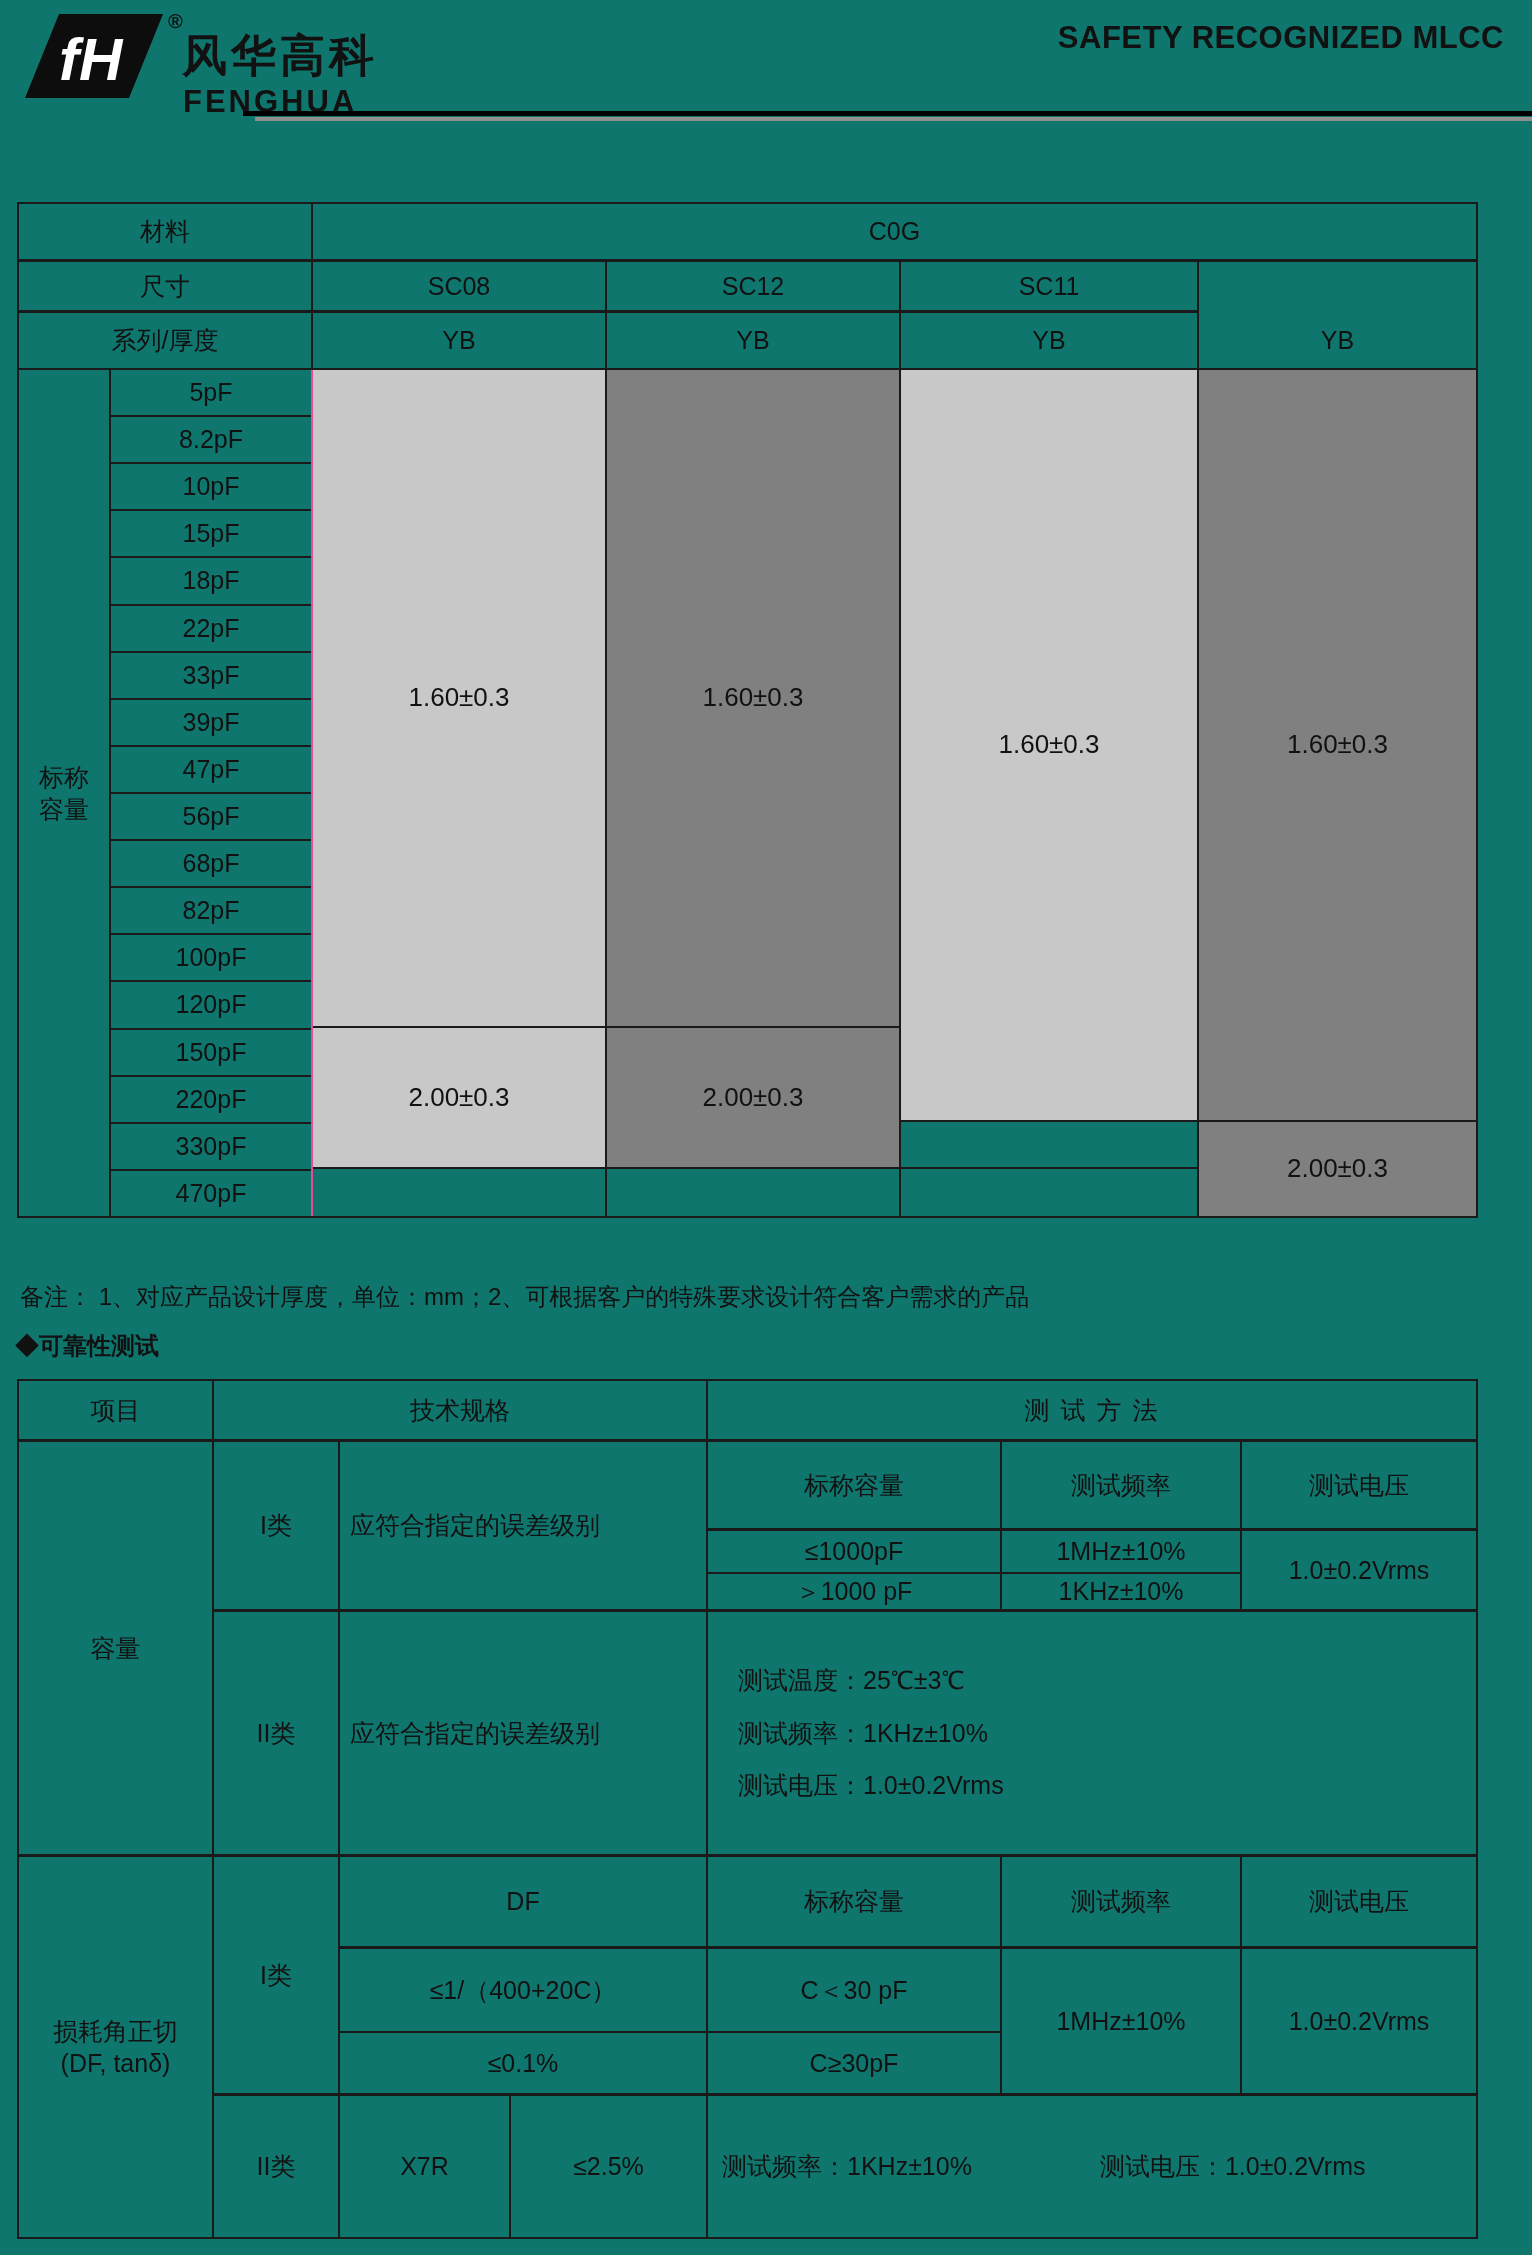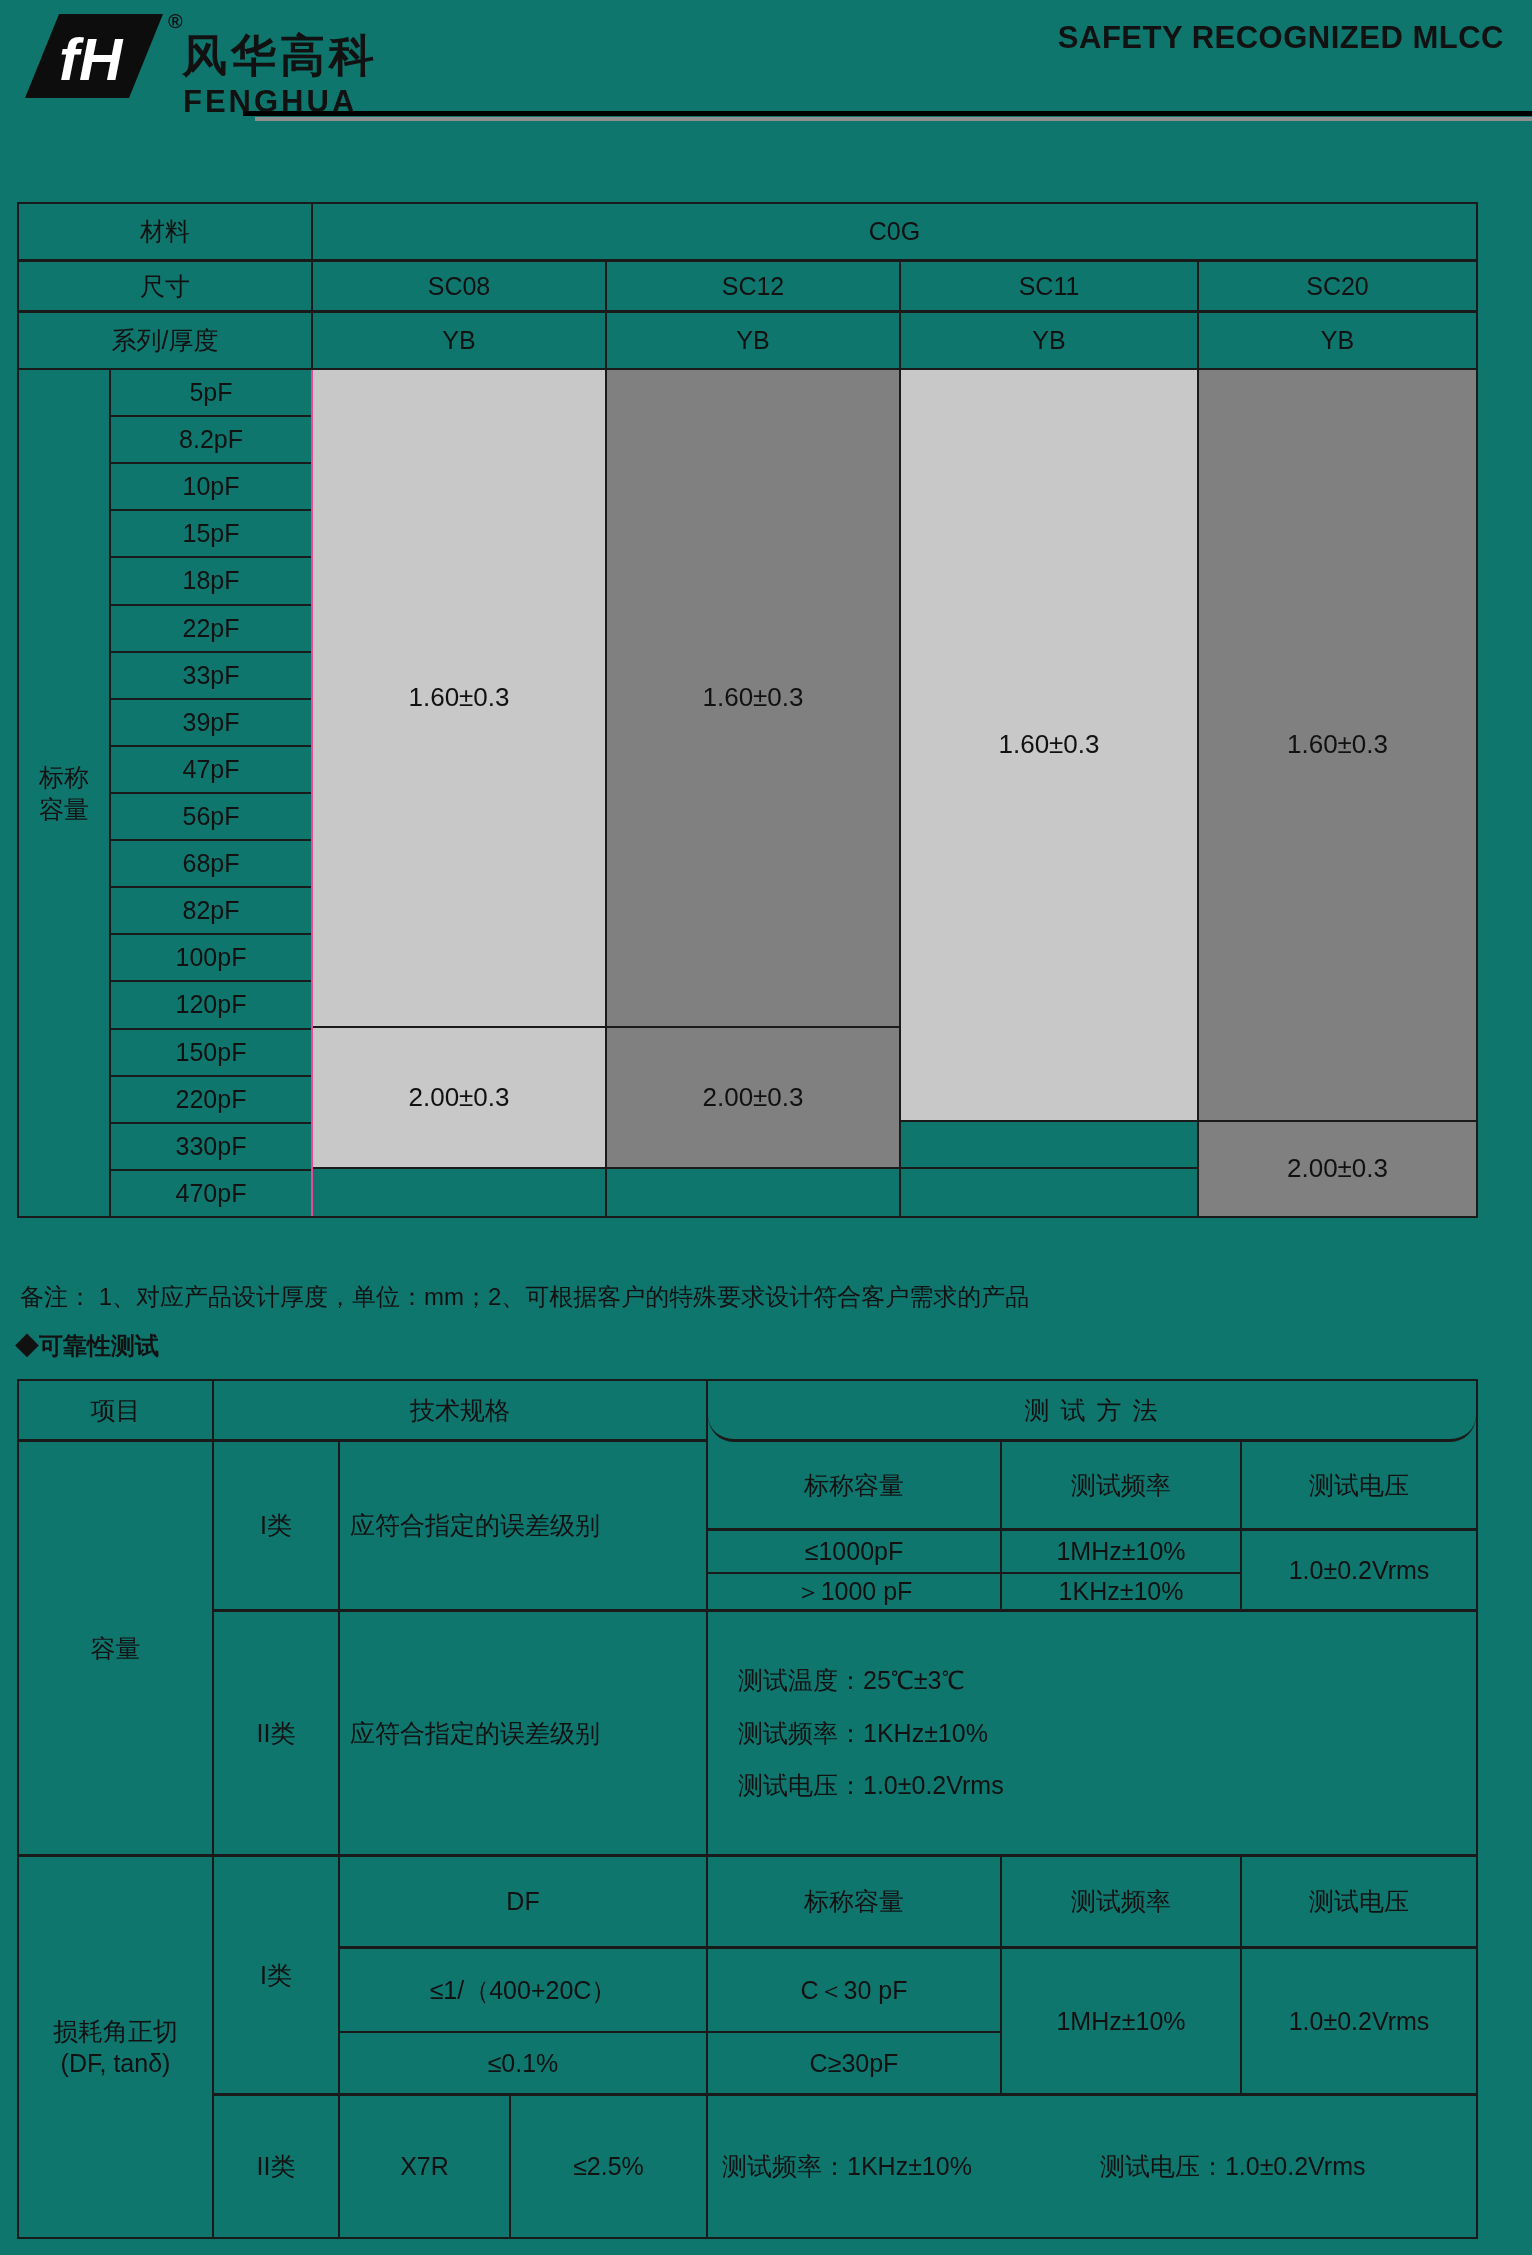"SC20" div.cell { html: <div>SC20</div> -> none }
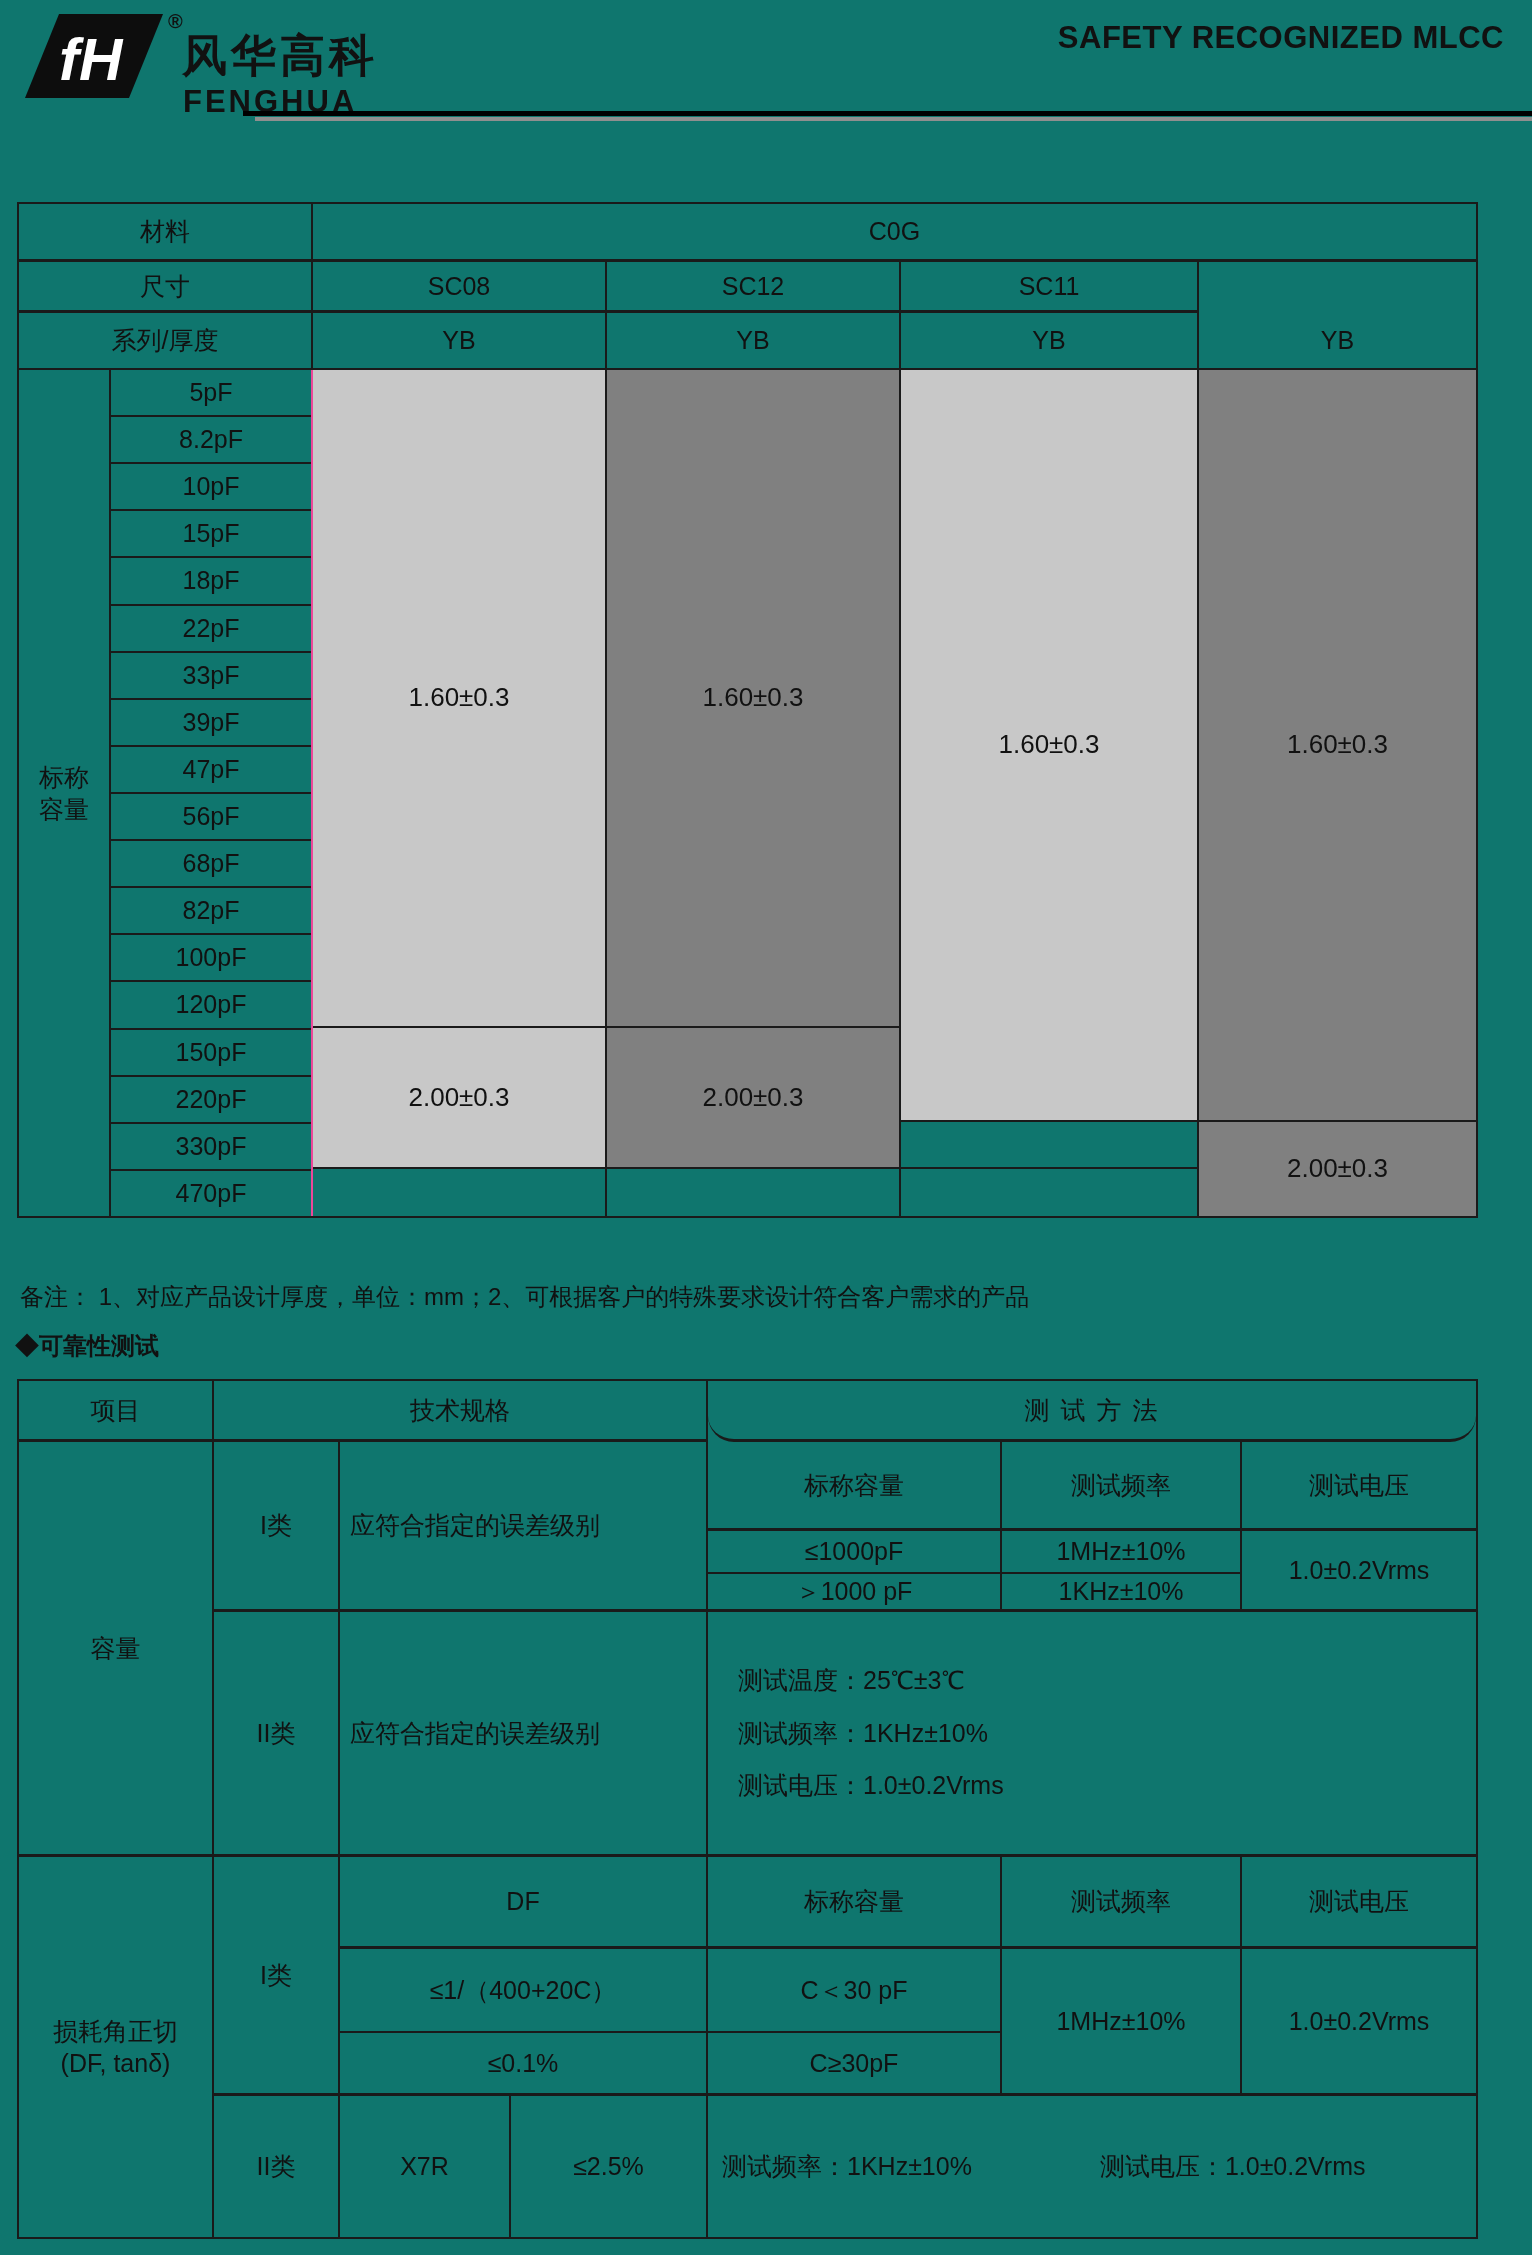"测 试 方 法" .a2-h-method { border-radius: 26px -> none }
